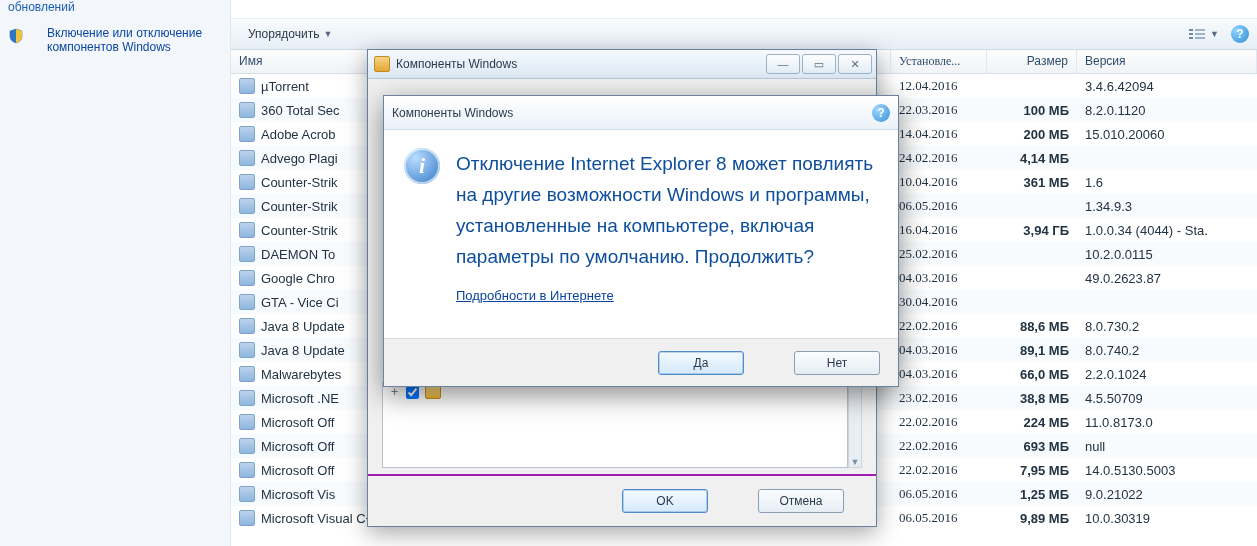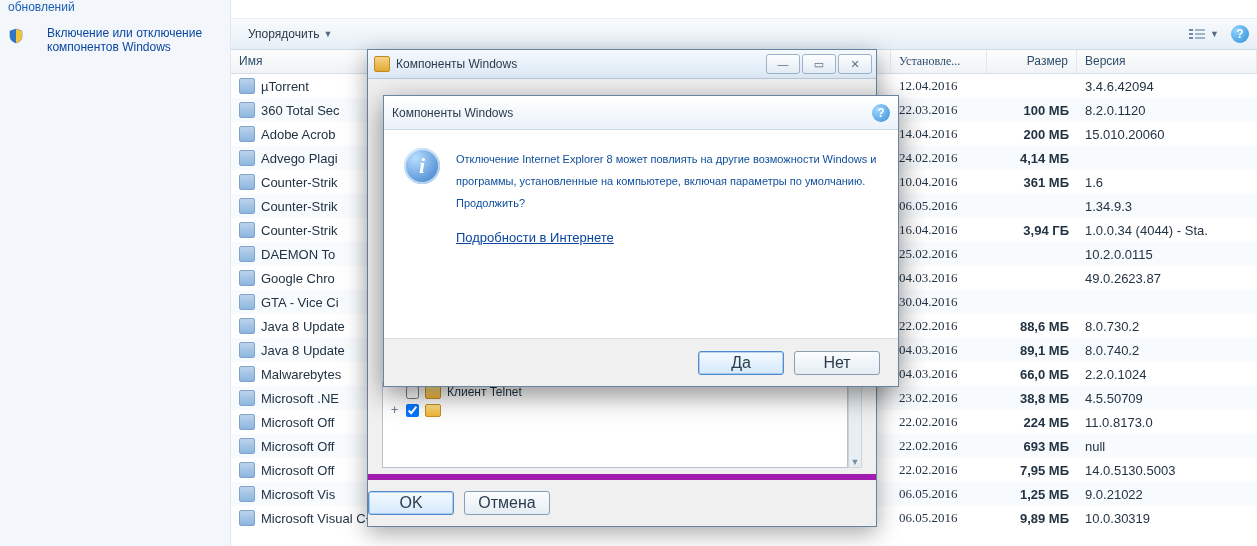"Отключение Internet Explorer 8 может" .msg-text { font-size: 11px -> 19px; line-height: 22px -> 31px }
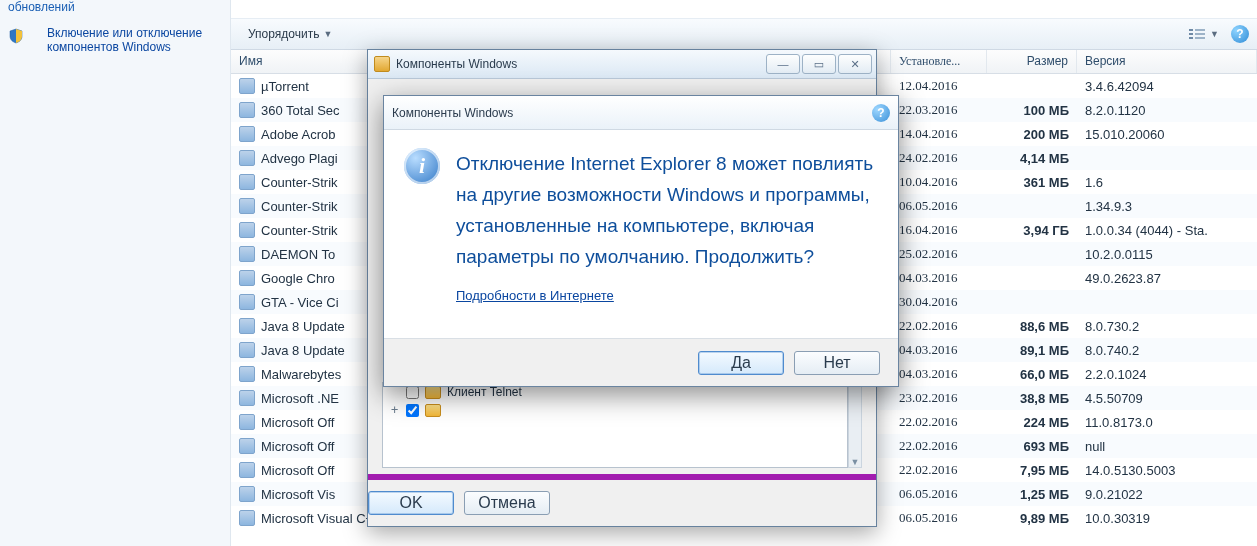"Да" .btn { font-size: 16px -> 12px; margin-left: none -> 40px }
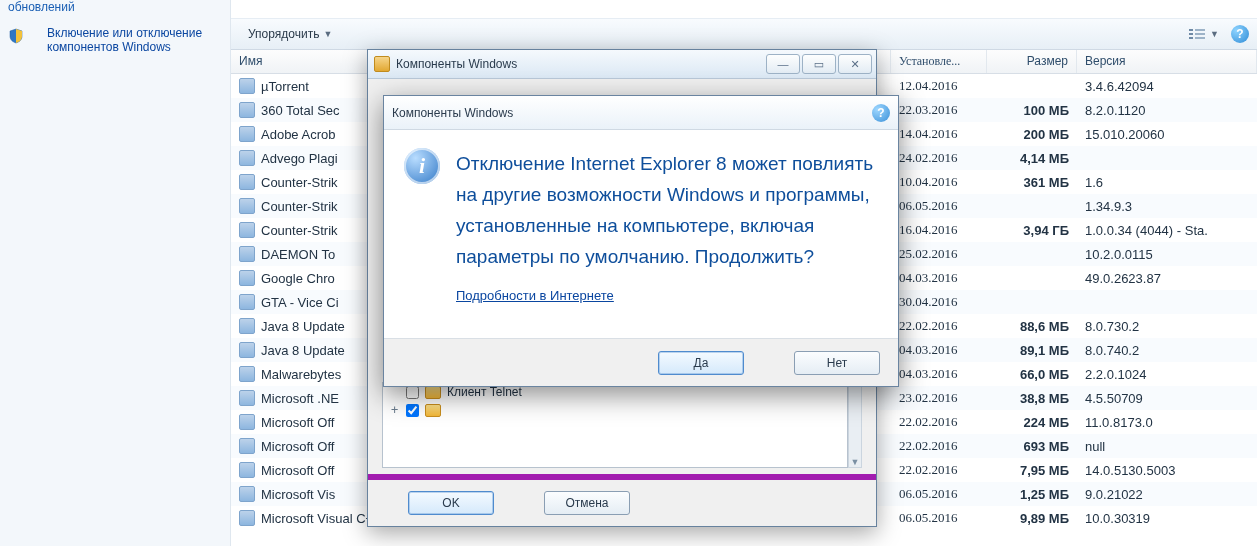"Клиент Telnet" div.tree-item { html: <div> <span></span> <input> <span></span> <span>Клиент Telnet</span> </div> -> none }
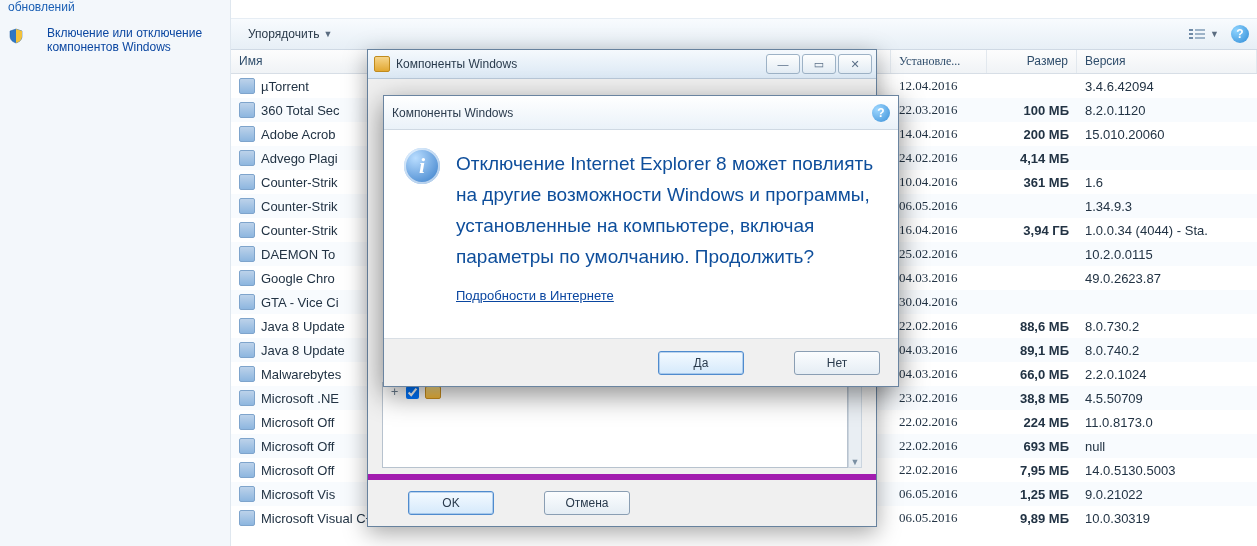"OK" .dlg1-footer { border-top: 6px solid #a21caf -> 2px solid #a21caf; justify-content: none -> flex-end }
